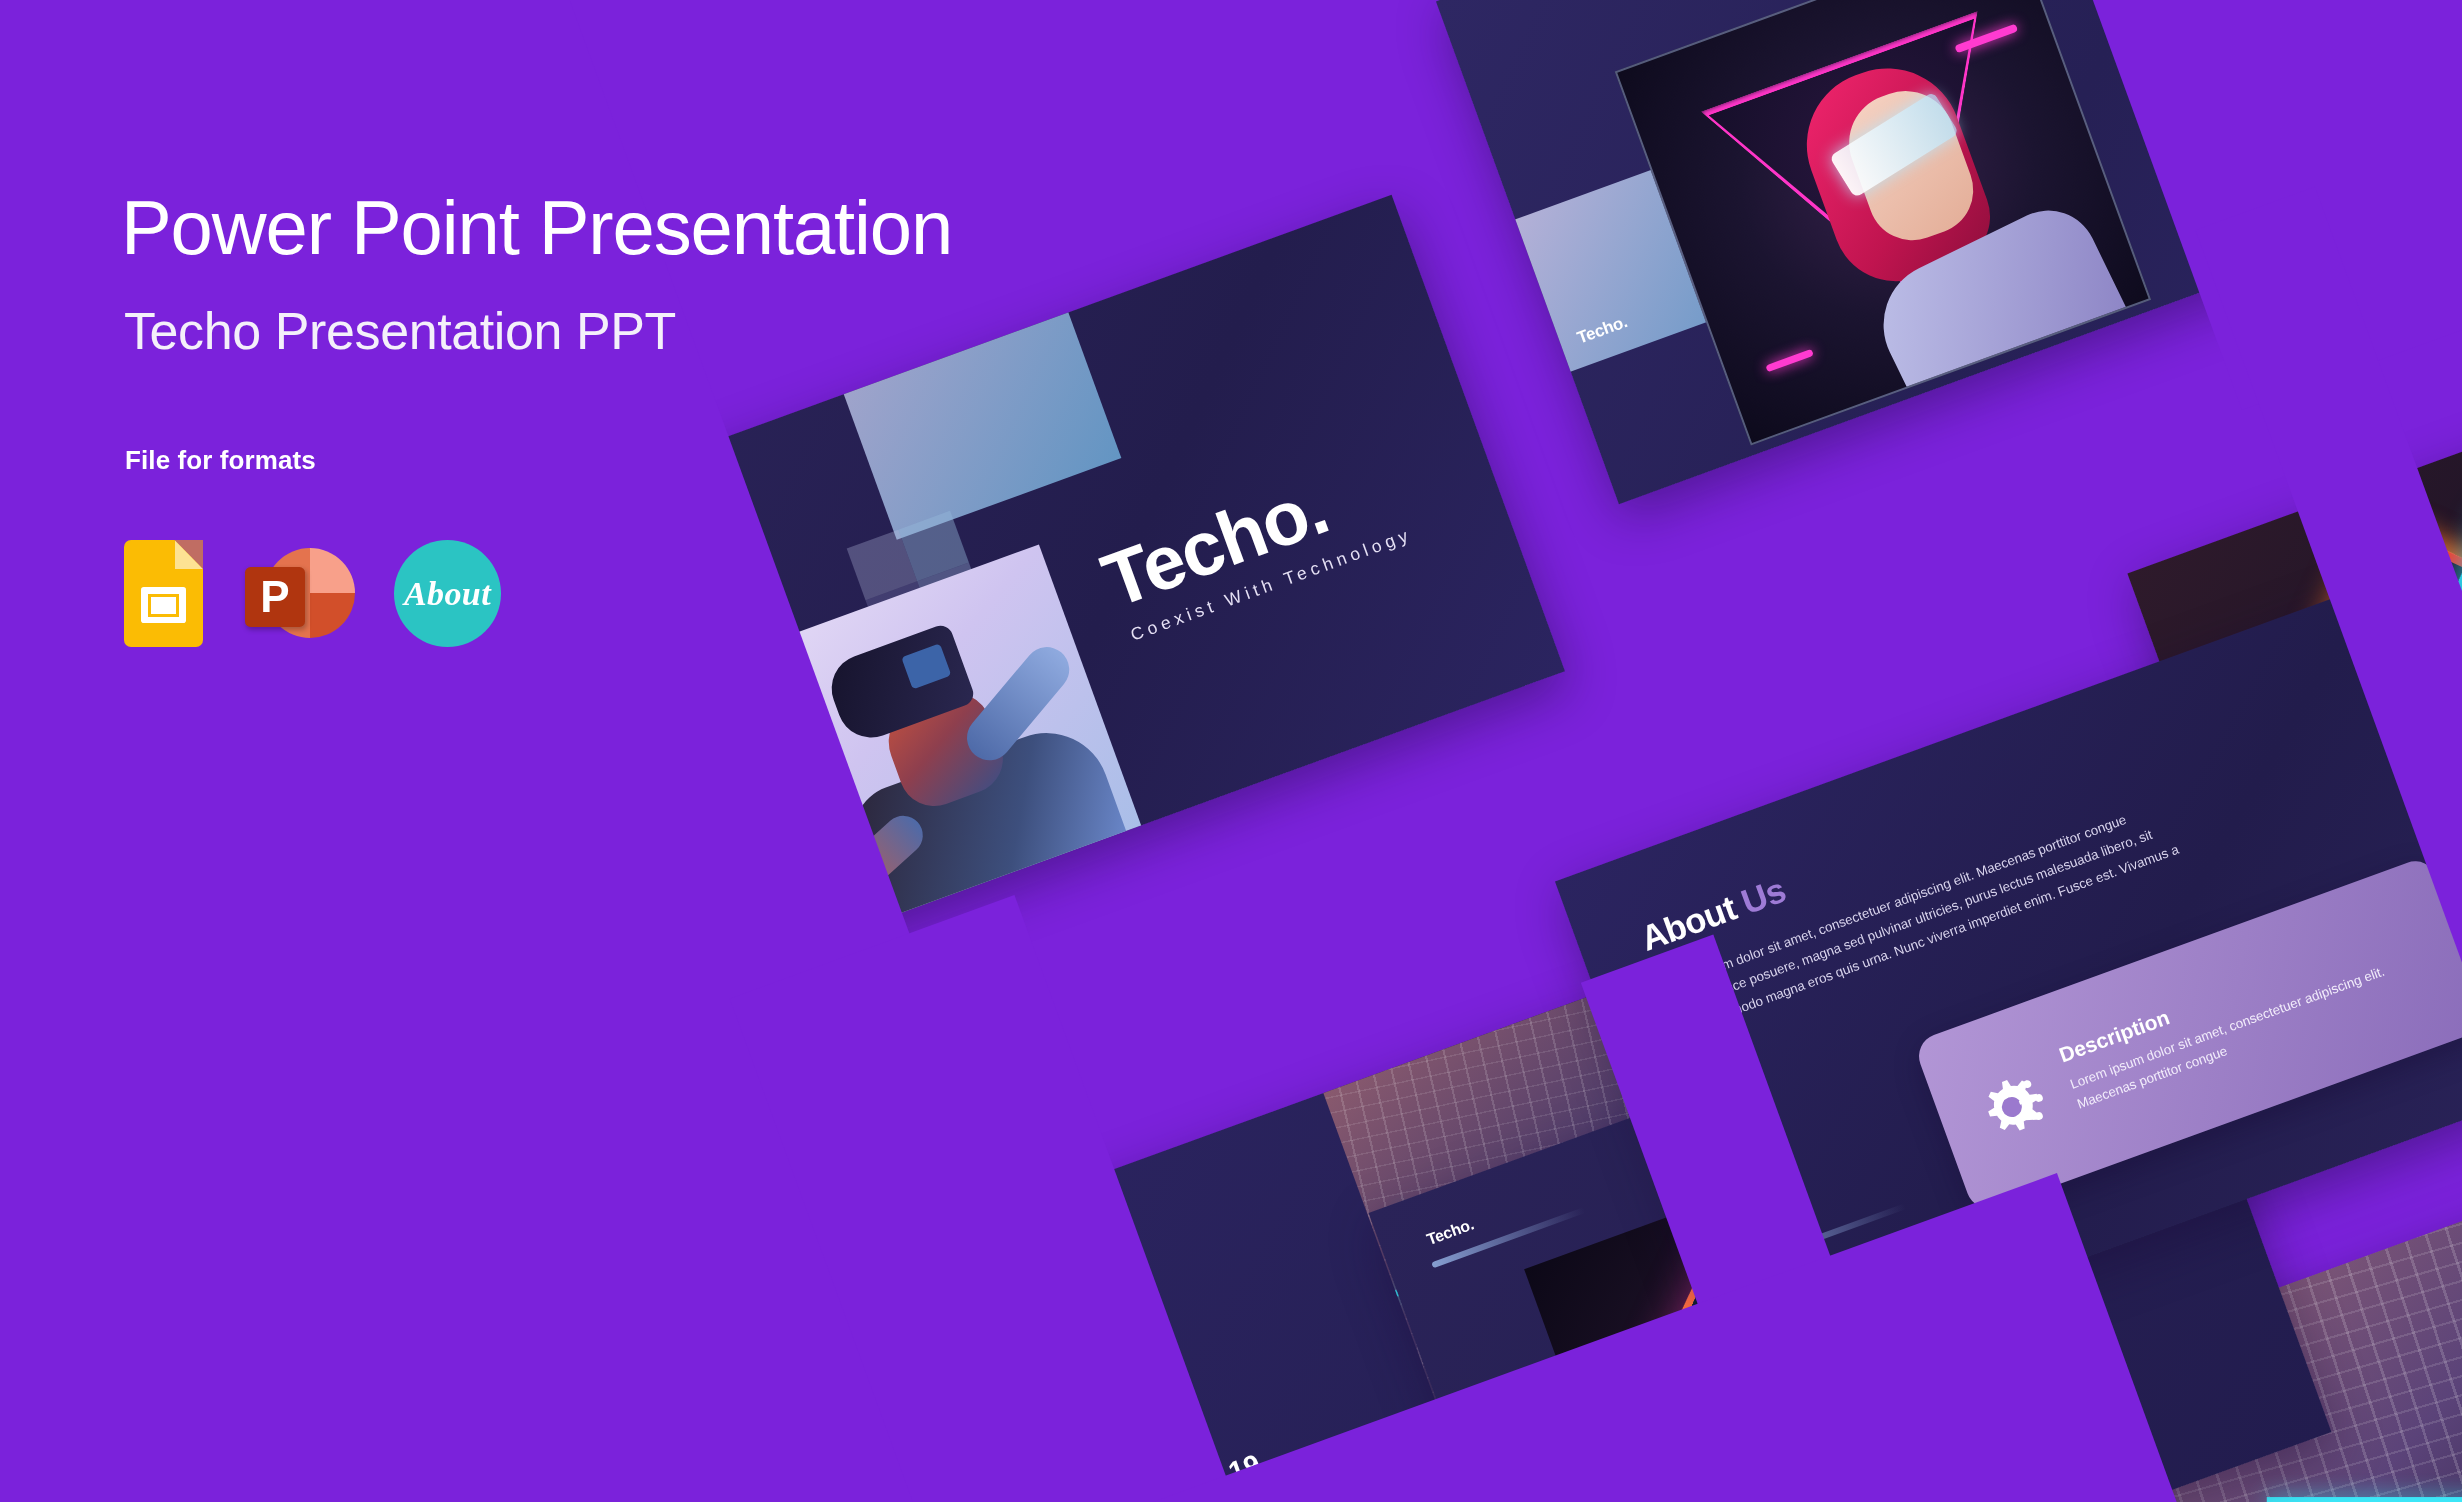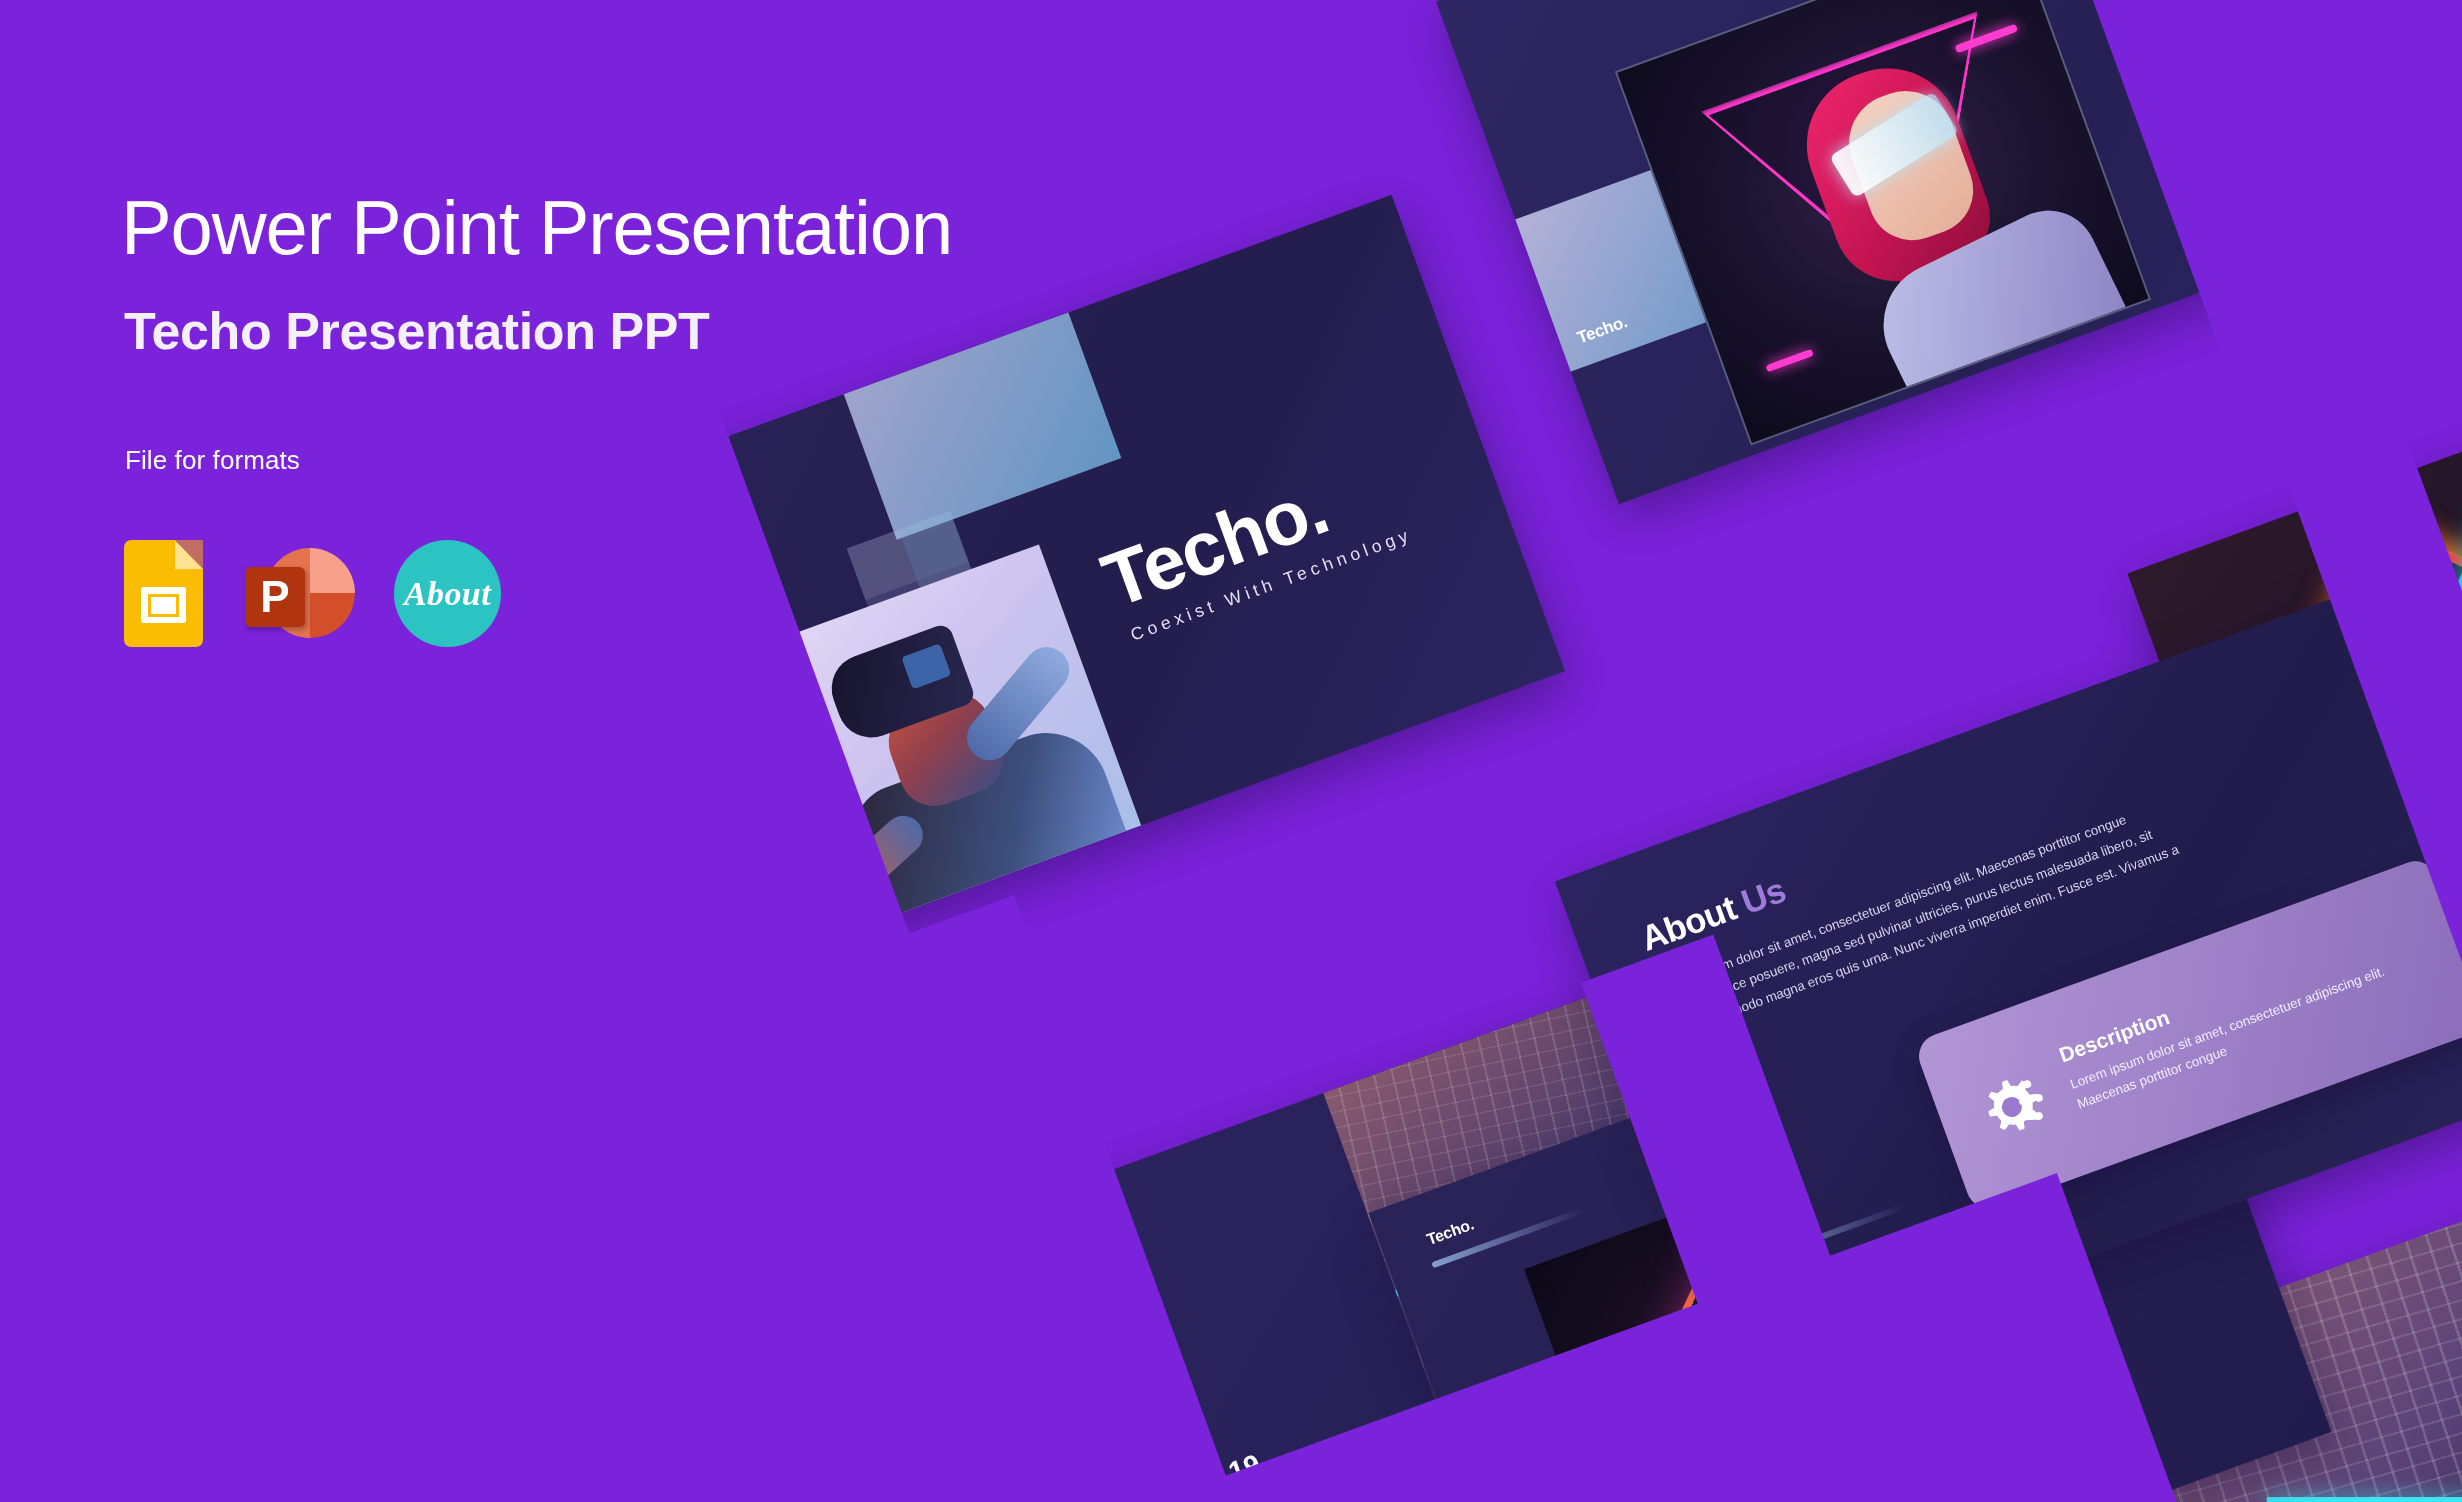"Techo Presentation PPT" #page-subtitle { font-weight: 700 -> 400 }
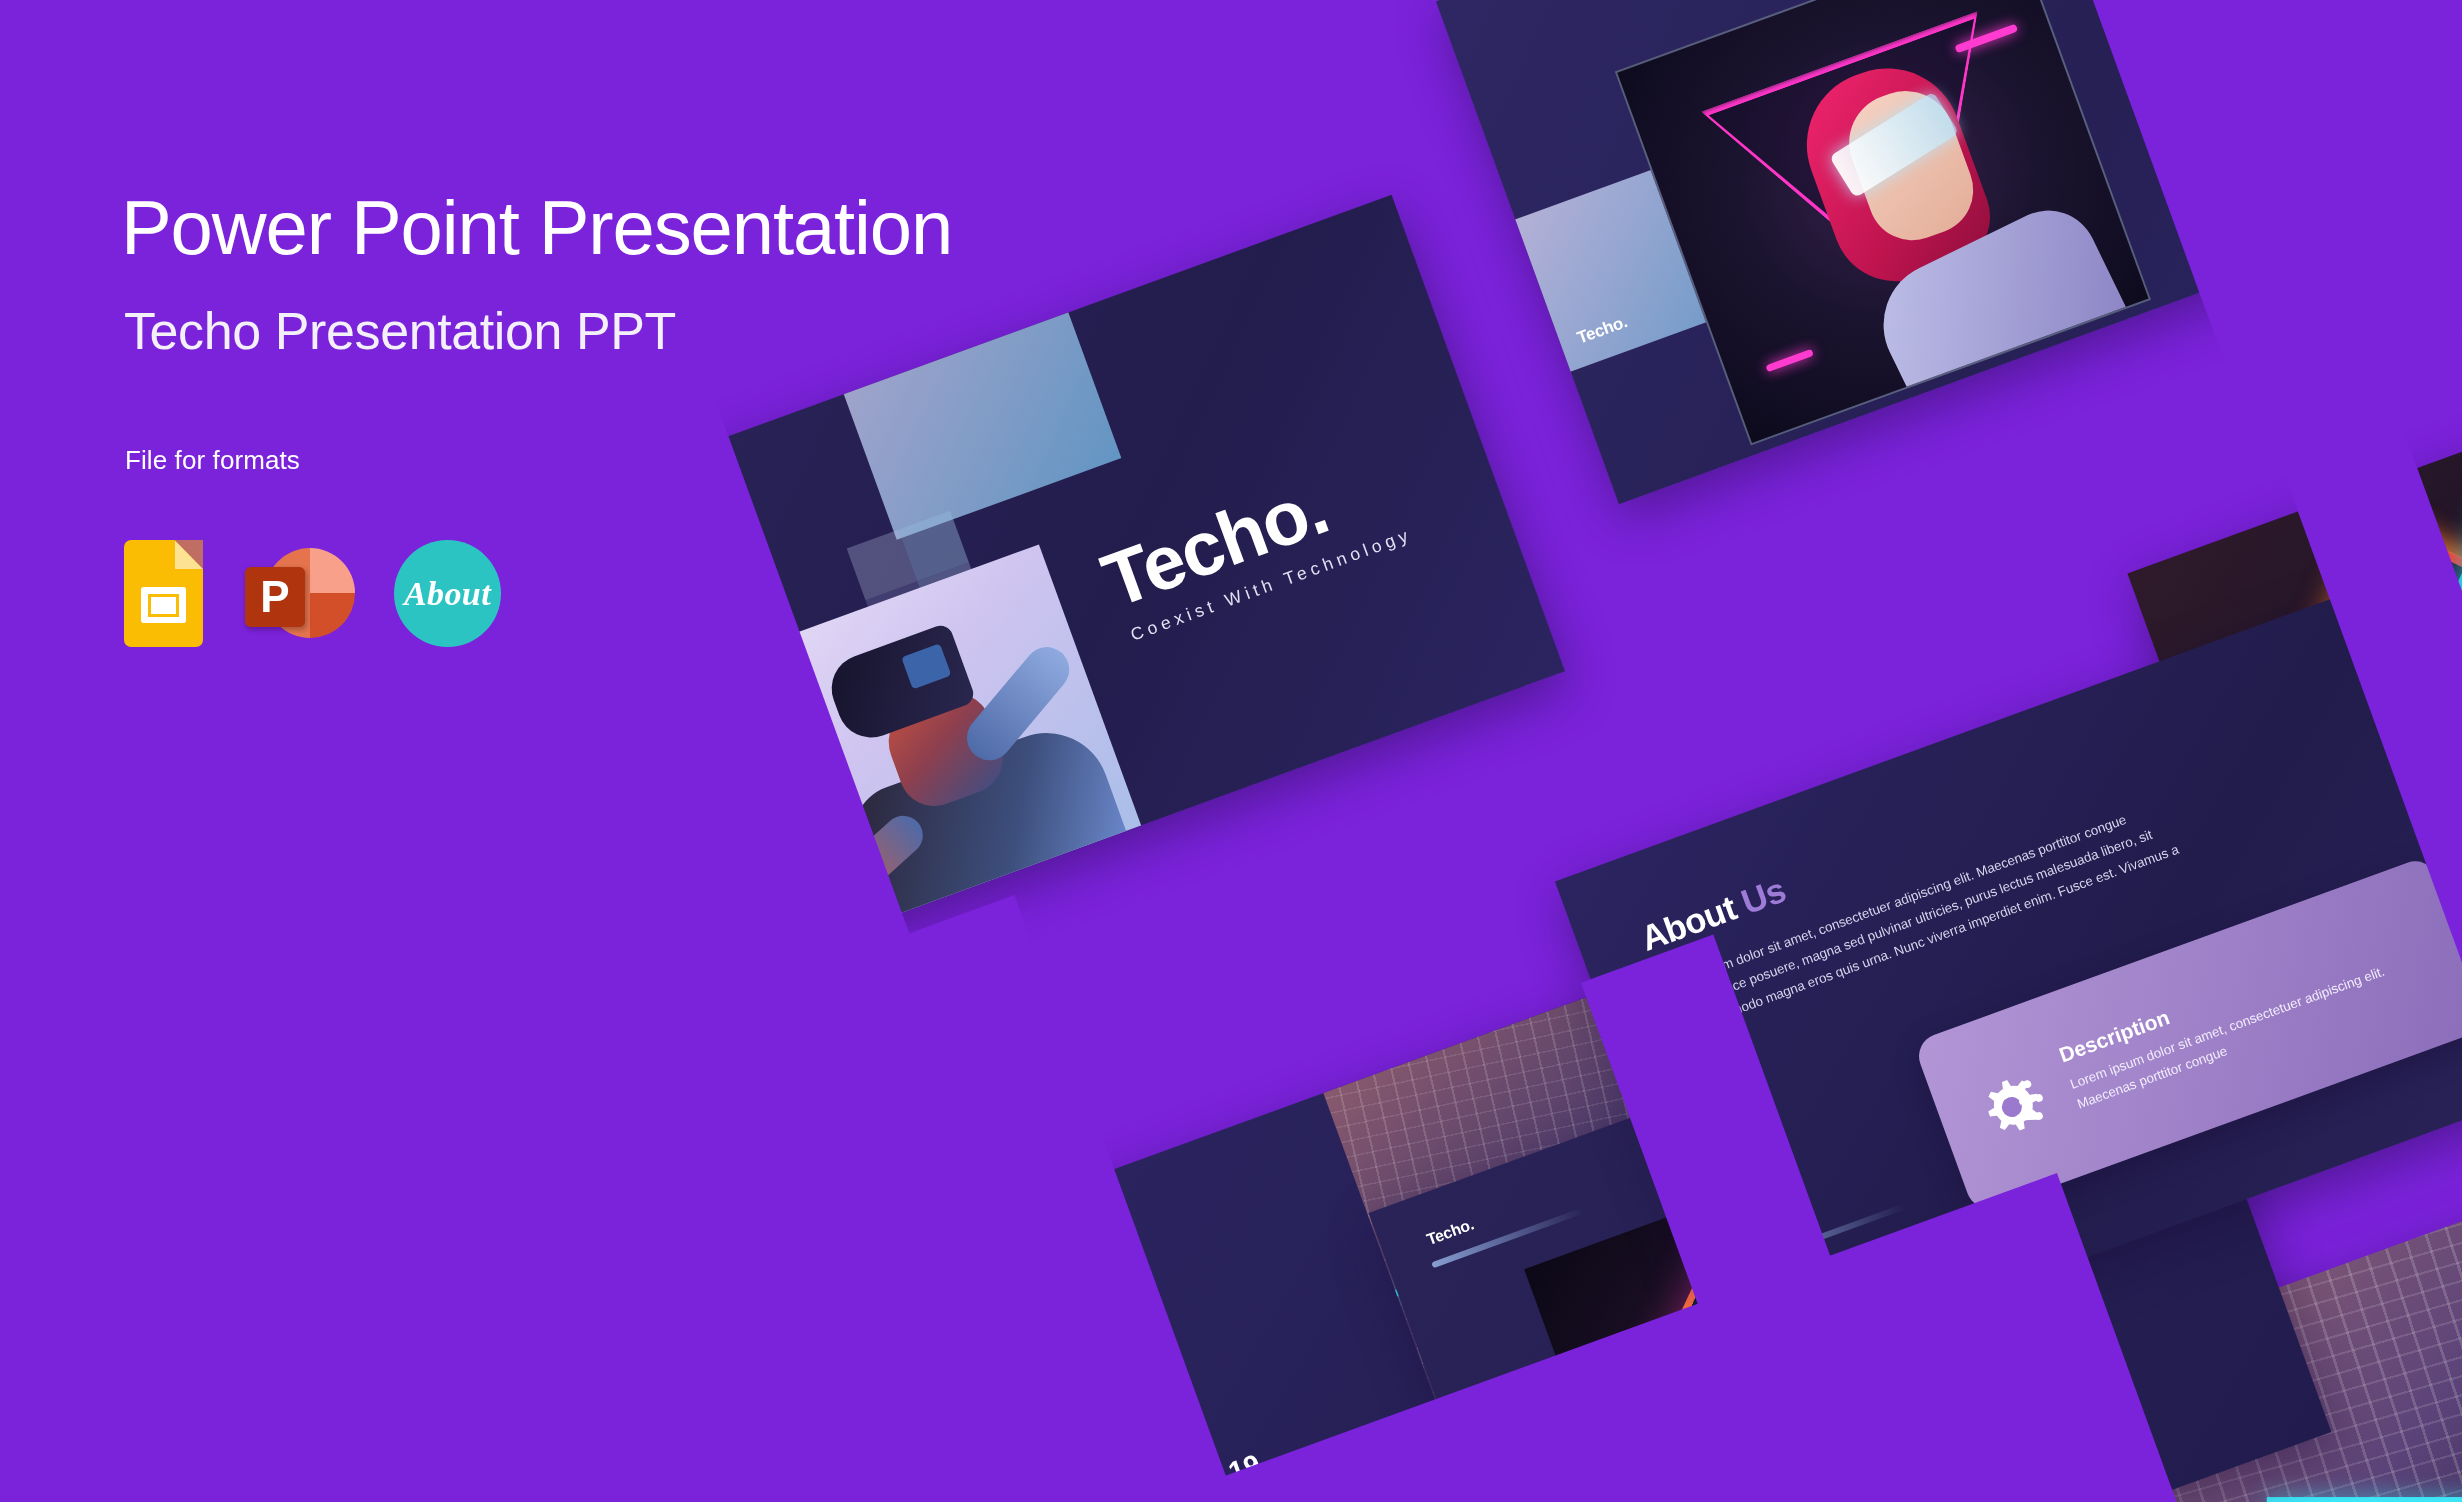"File for formats" #formats-label { font-weight: 400 -> 700 }
